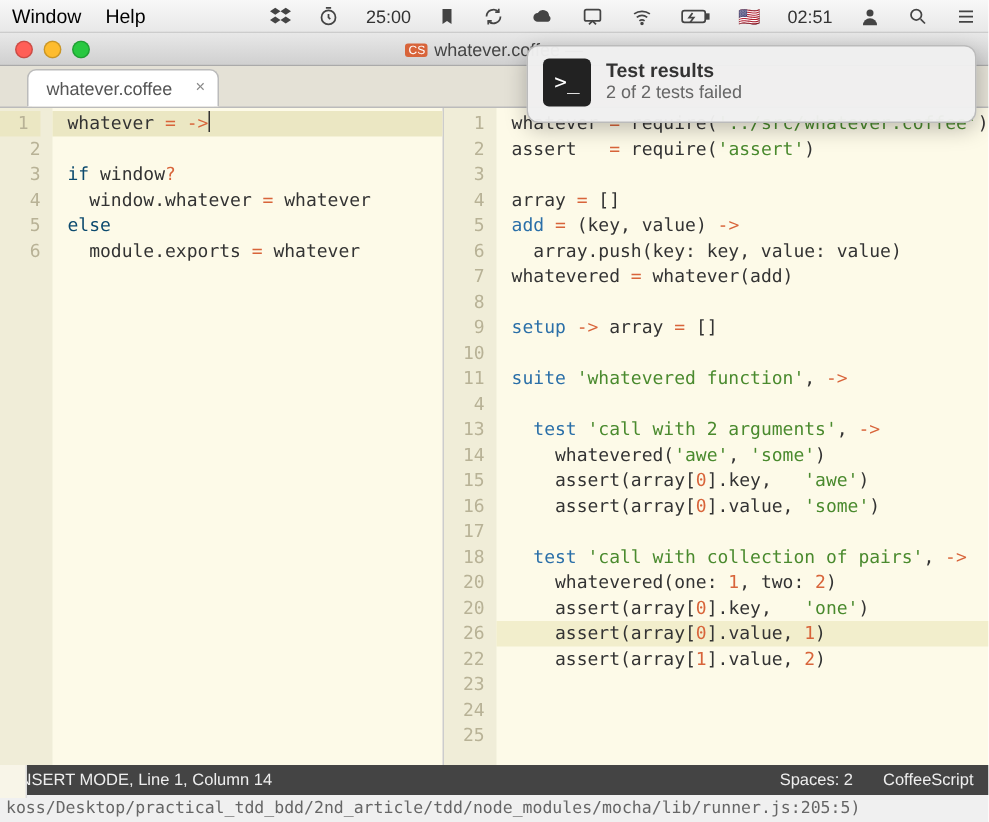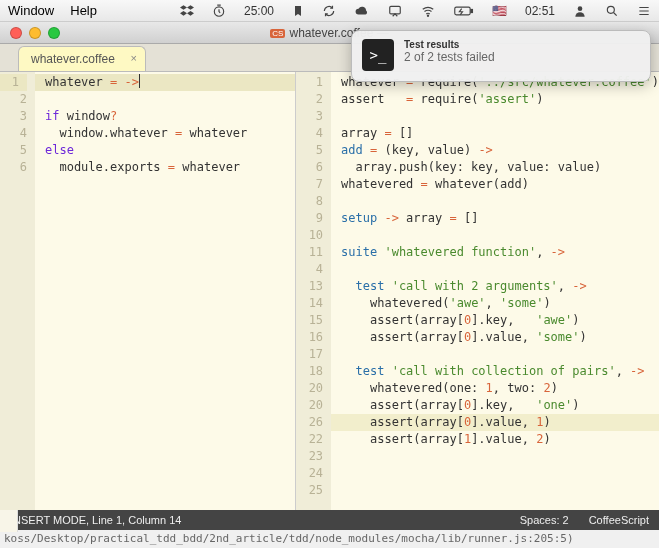"Test results" .notification .ntitle { font-size: 10px -> 13px }
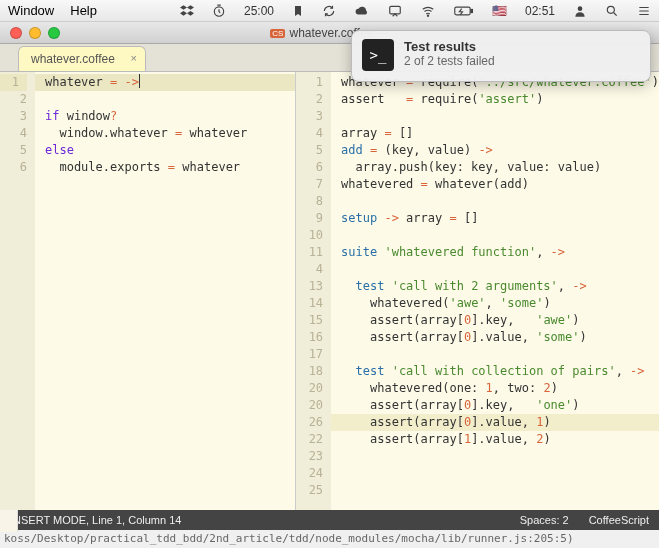"whatever.coffee" .tab { background: #fef9c3 -> #ffffff }
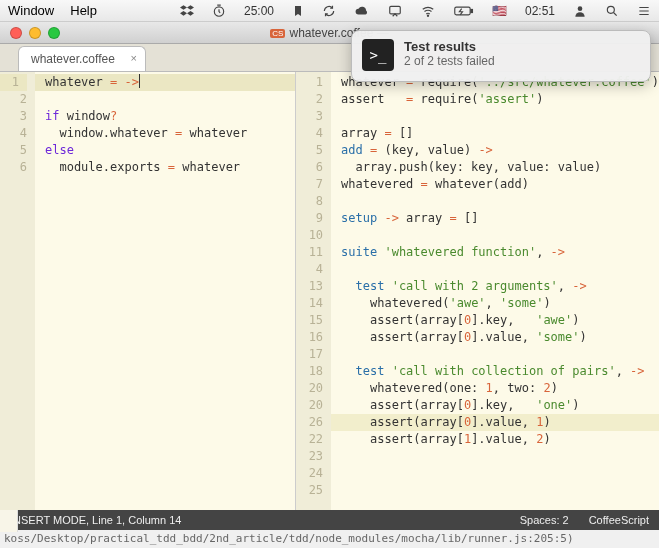"if" .kw { color: #6d28d9 -> #0c4a6e }
